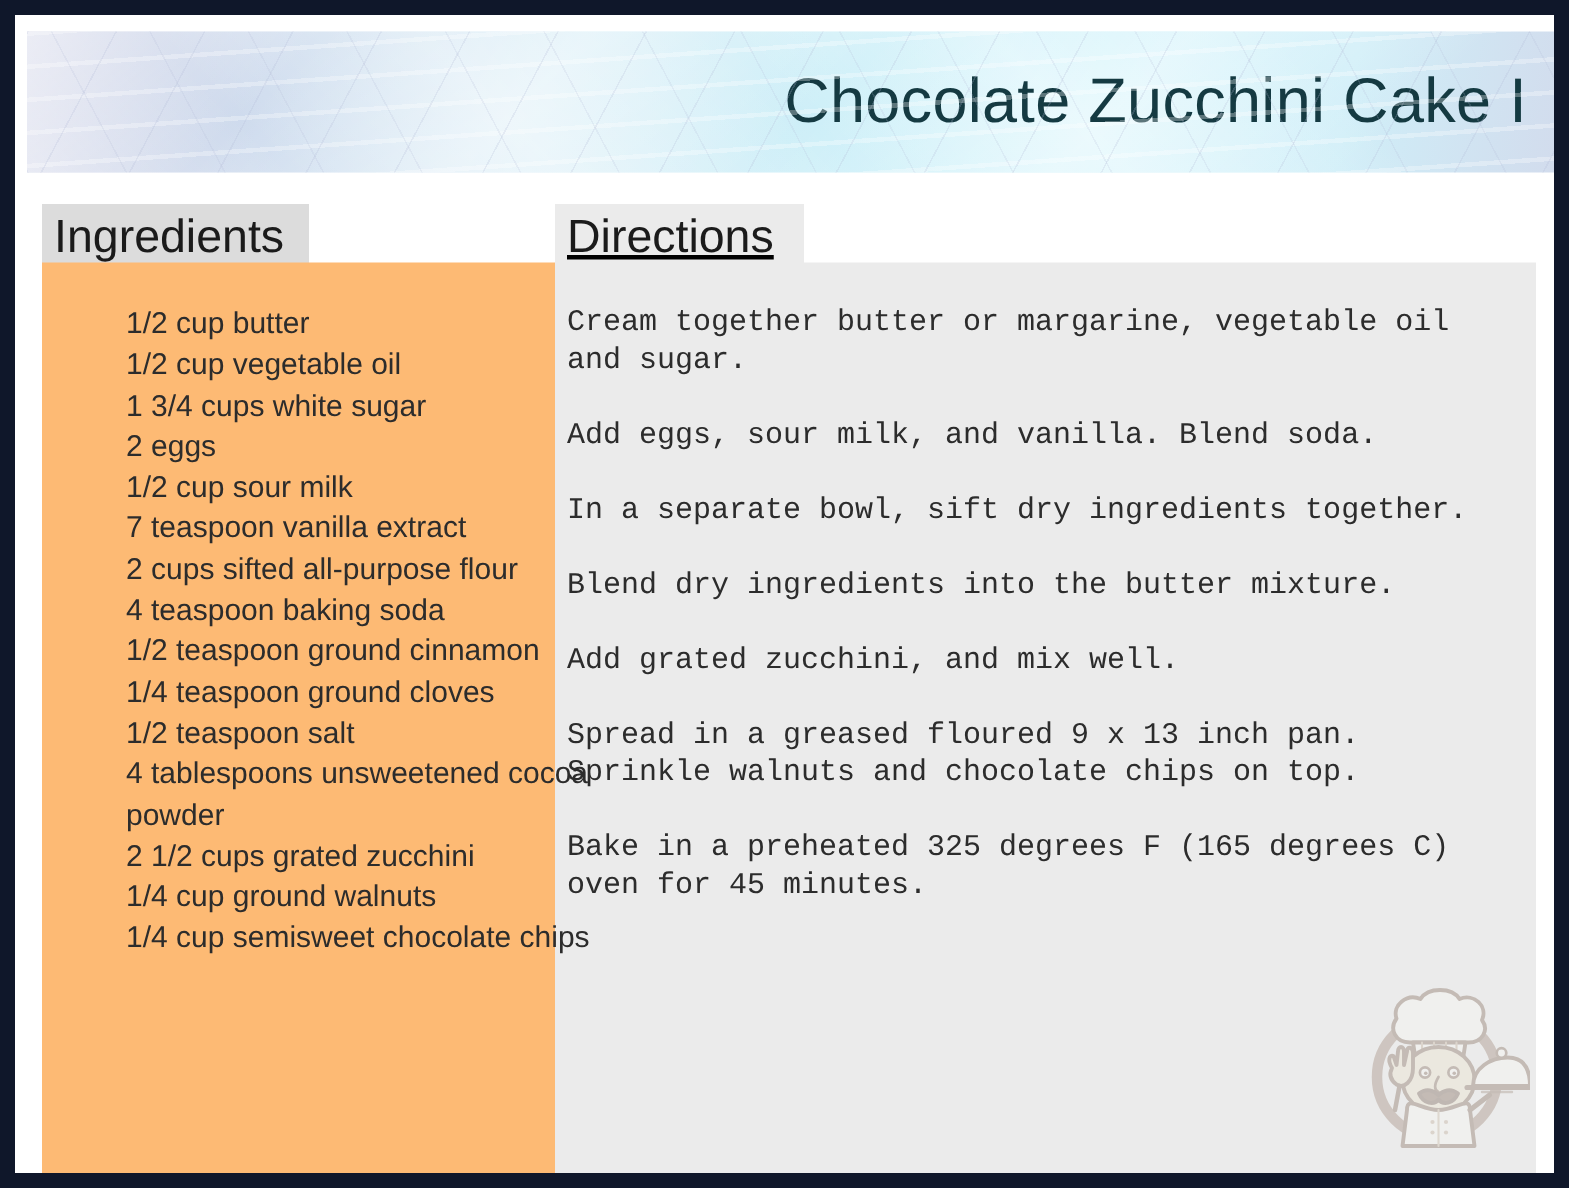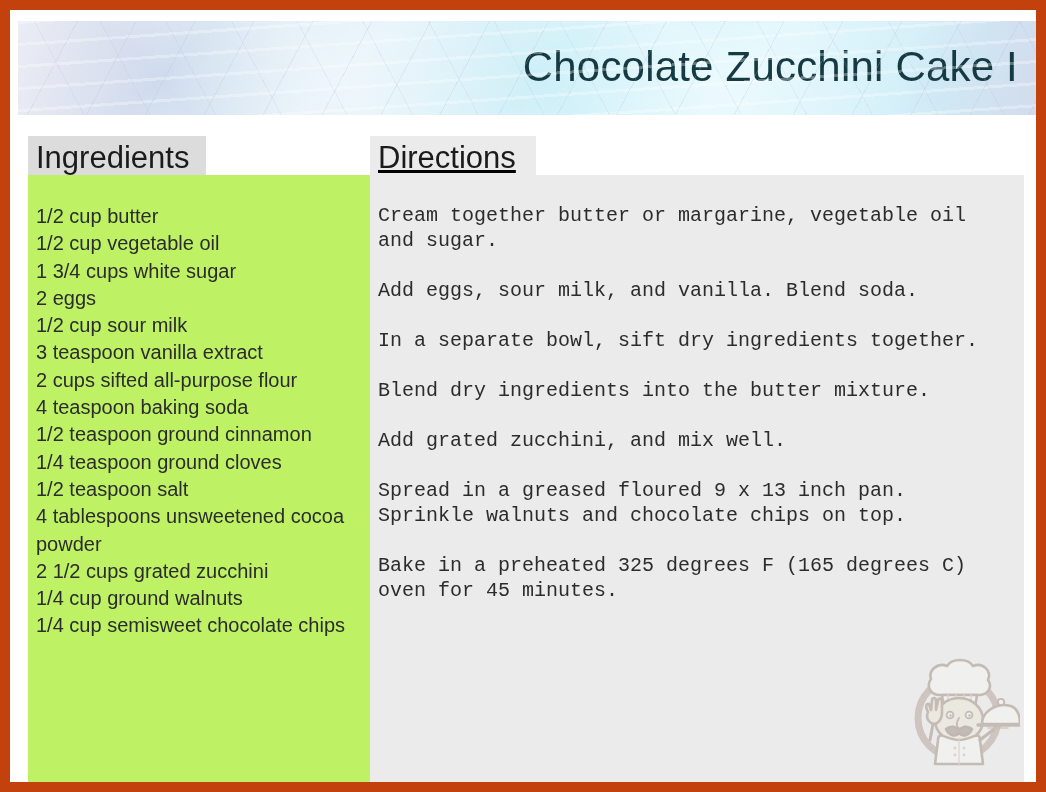"Ingredients" #card { border: 10px solid #c2410c -> 10px solid #0f172a }
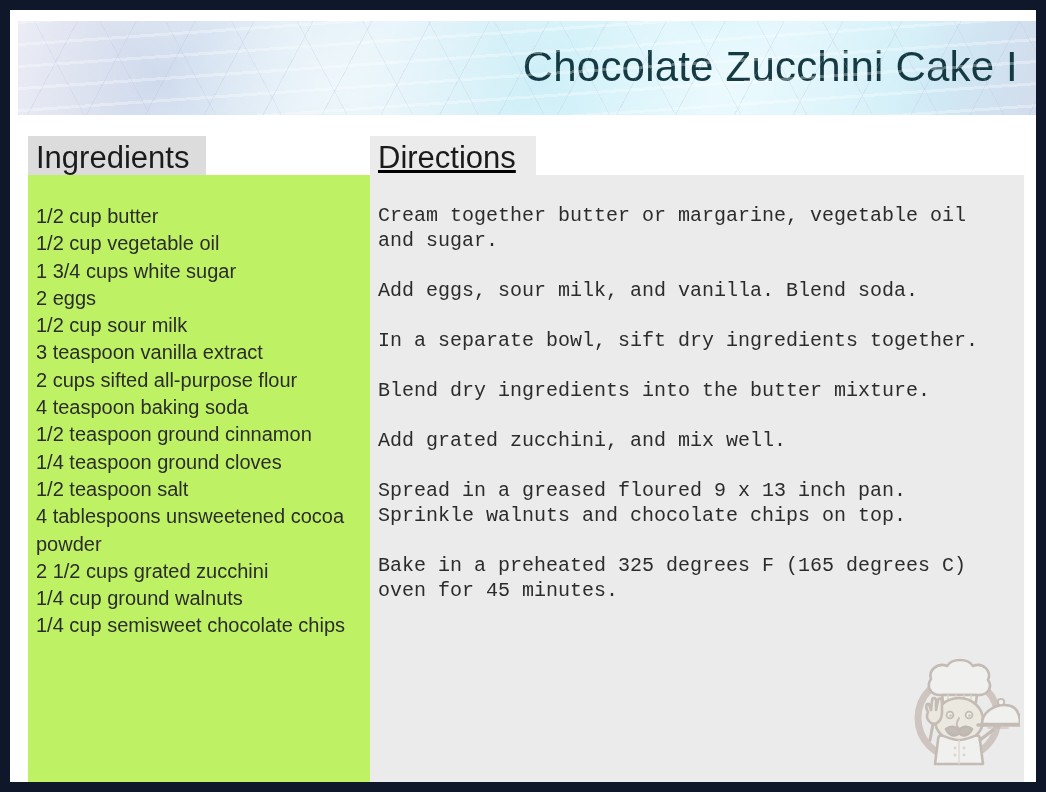"1/2 cup butter" #ingredients-panel { background: #bef264 -> #fdba74; padding-left: none -> 48px }
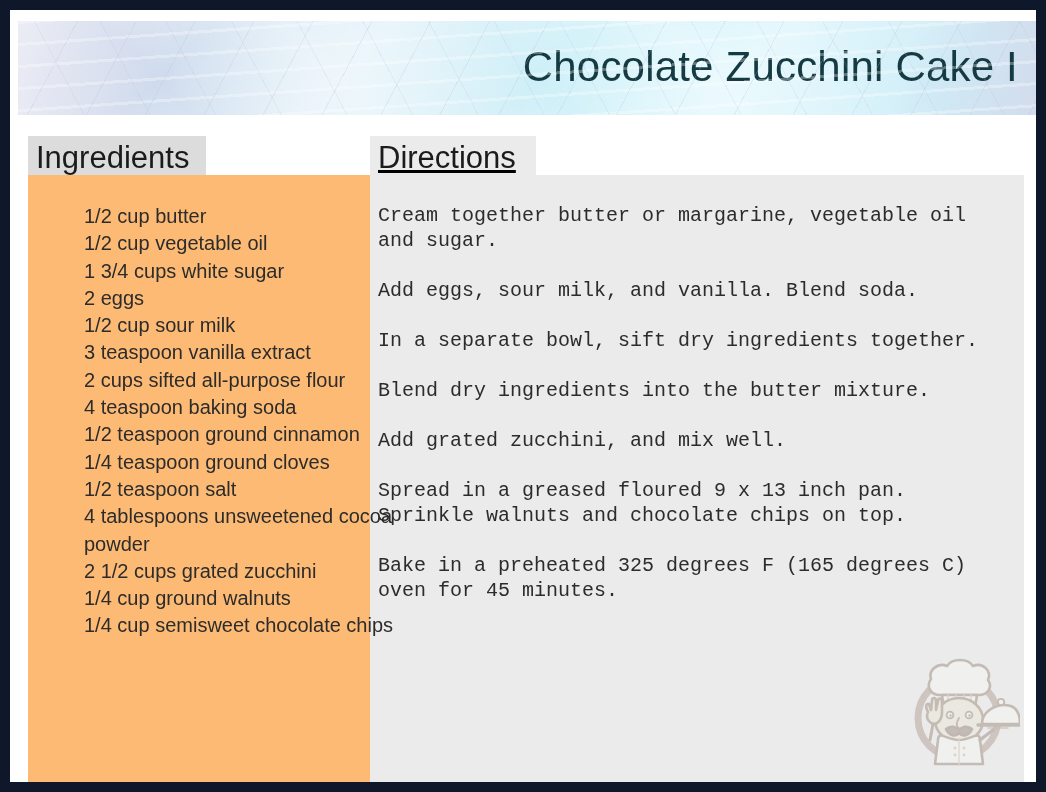"3 teaspoon vanilla extract" li { text: 3 -> 7 }
